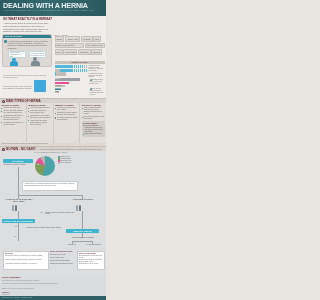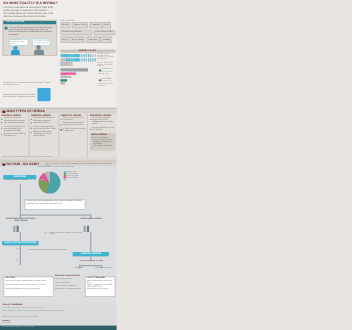"DEALING WITH A HERNIA" div.header { html: none -> <div> <div></div> <div>DEALING WITH A HERNIA</div> <div>WHAT TO EXPECT, WHAT CAN BE DONE AND WHAT IT WILL COST YOU</div> </div> }
